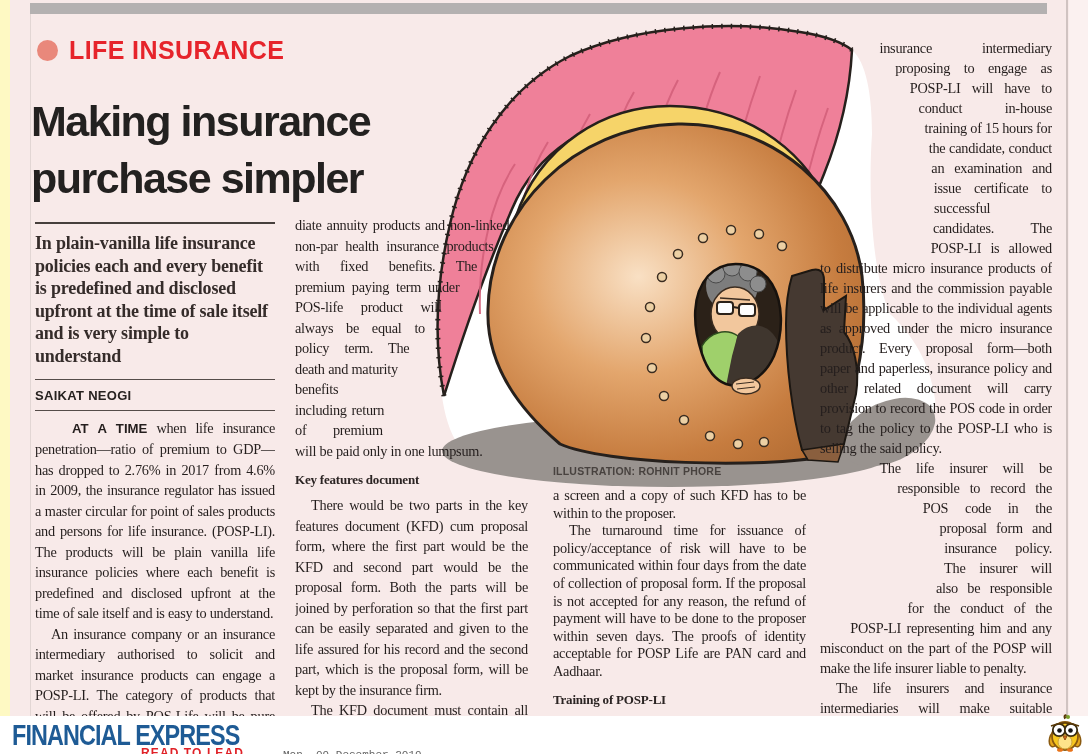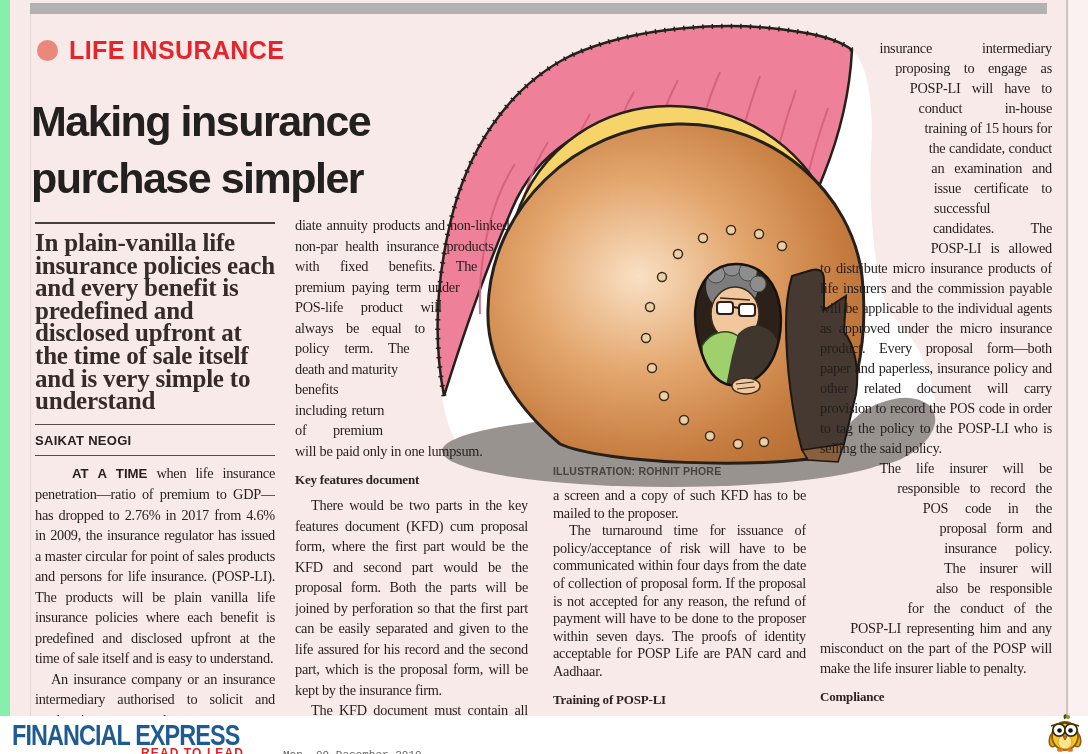"LIFE INSURANCE" .canvas { background: #86efac -> #fef9c3 }
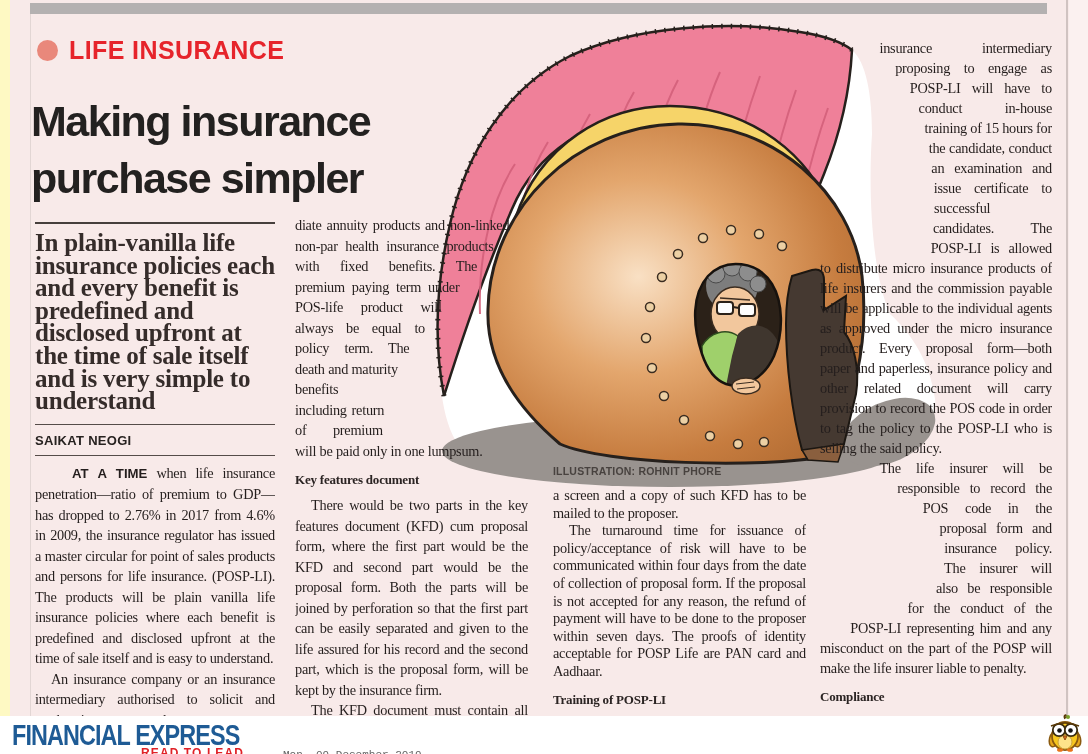"In plain-vanilla life insurance policies" .standfirst { font-size: 25px -> 18px }
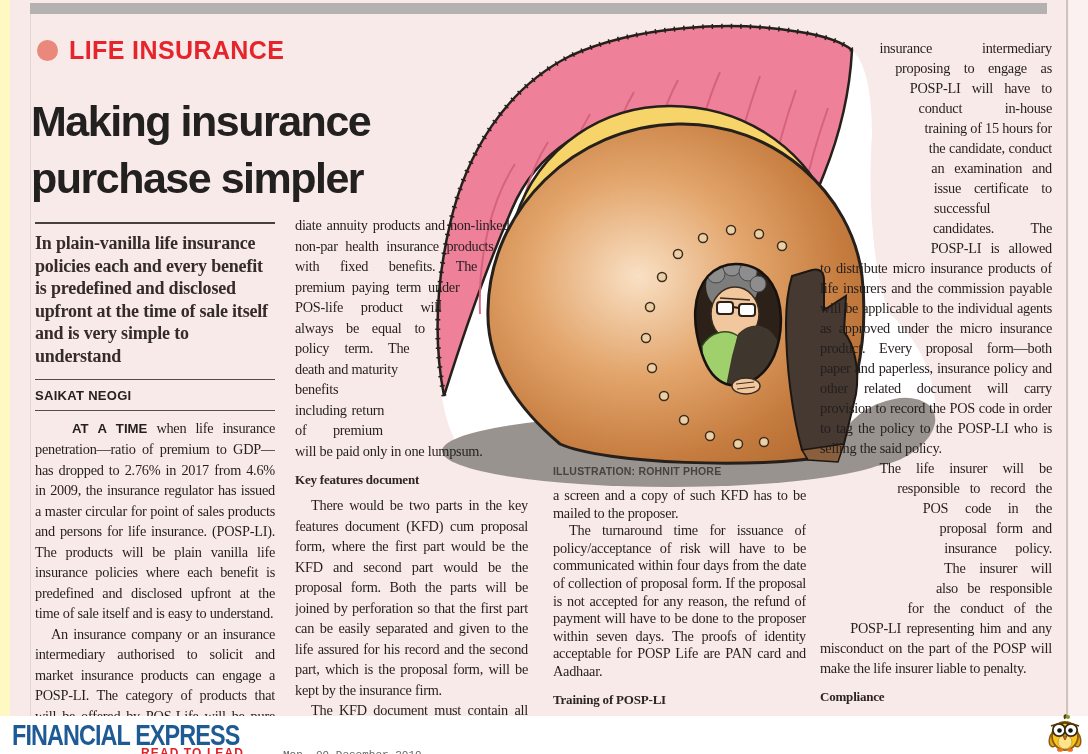"a screen and a copy" p.para { text: mailed -> within }
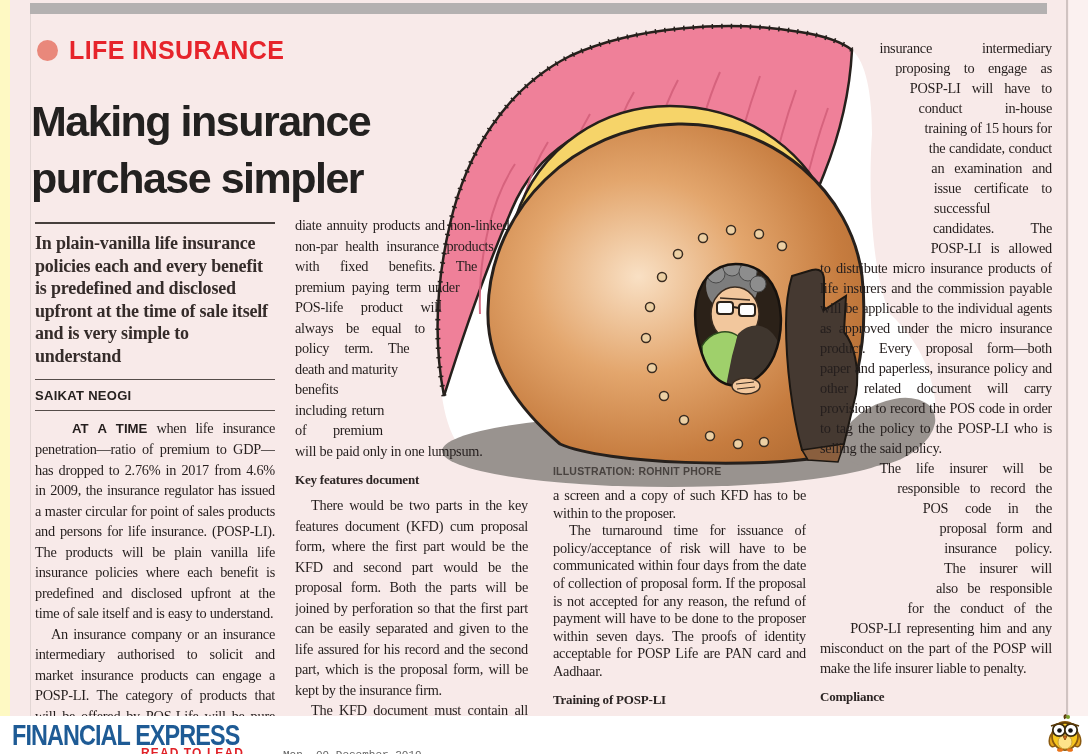"Compliance" h3.sechead { html: <h3>Compliance</h3> -> none }
